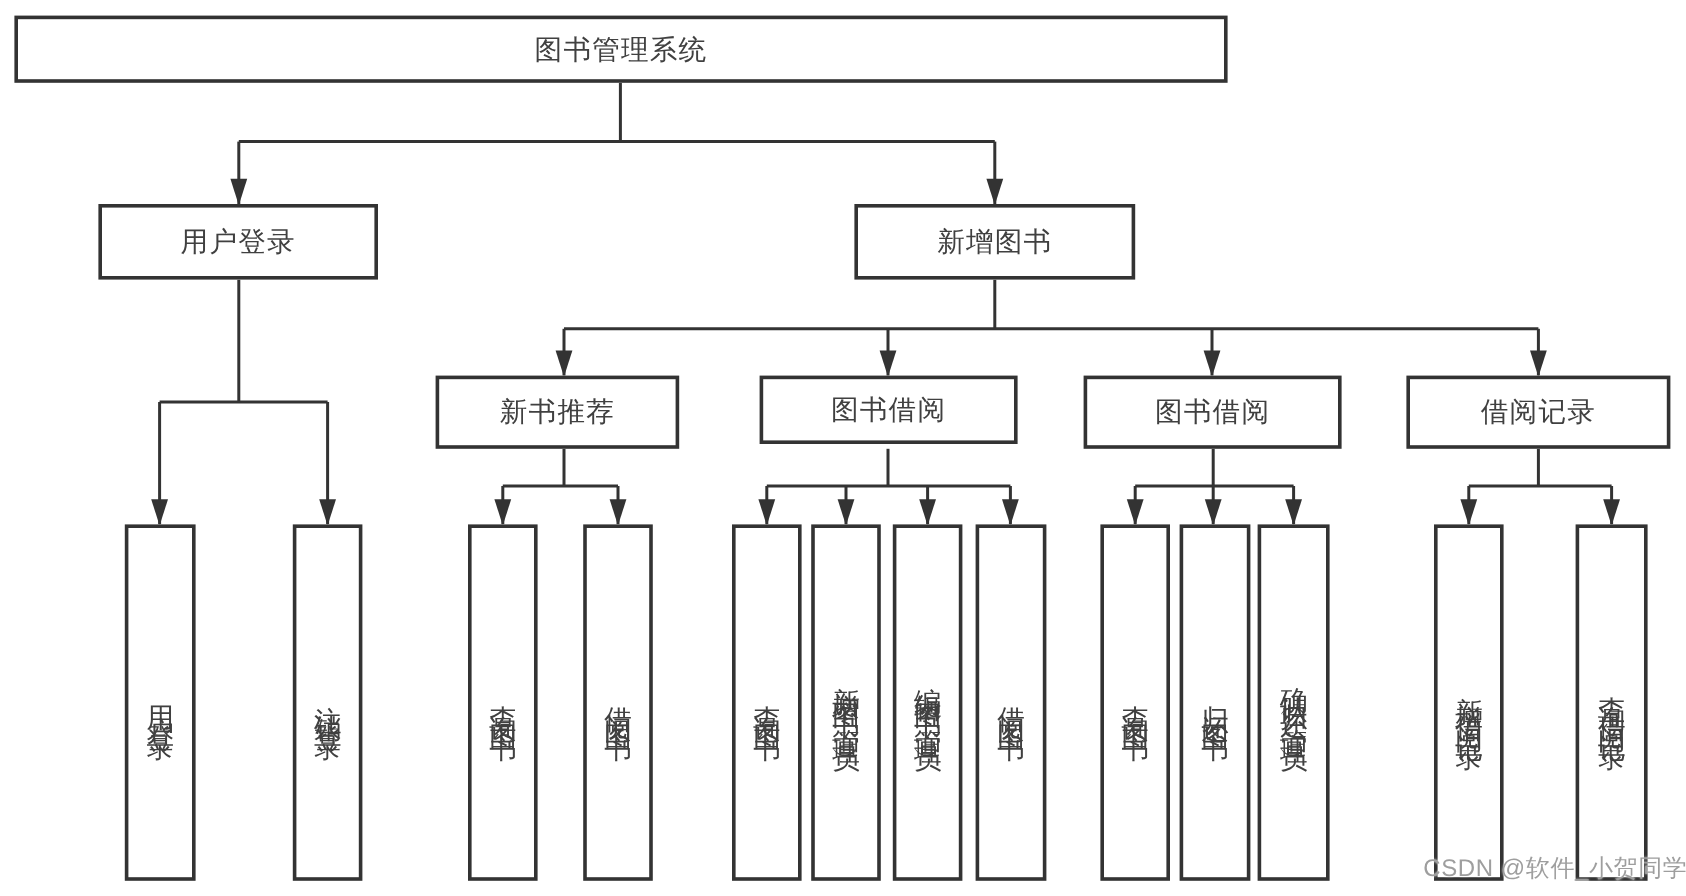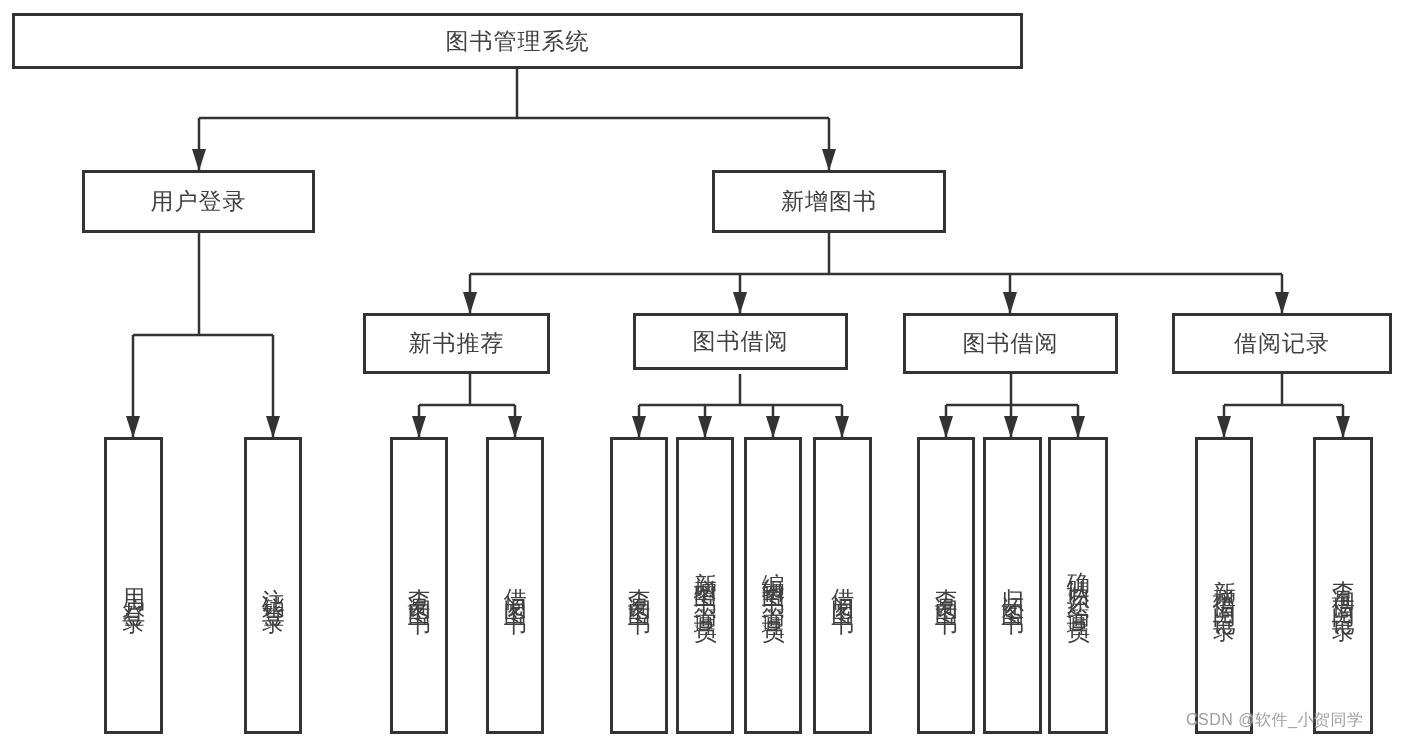"新书推荐" div.box { width: 187px -> 203px }
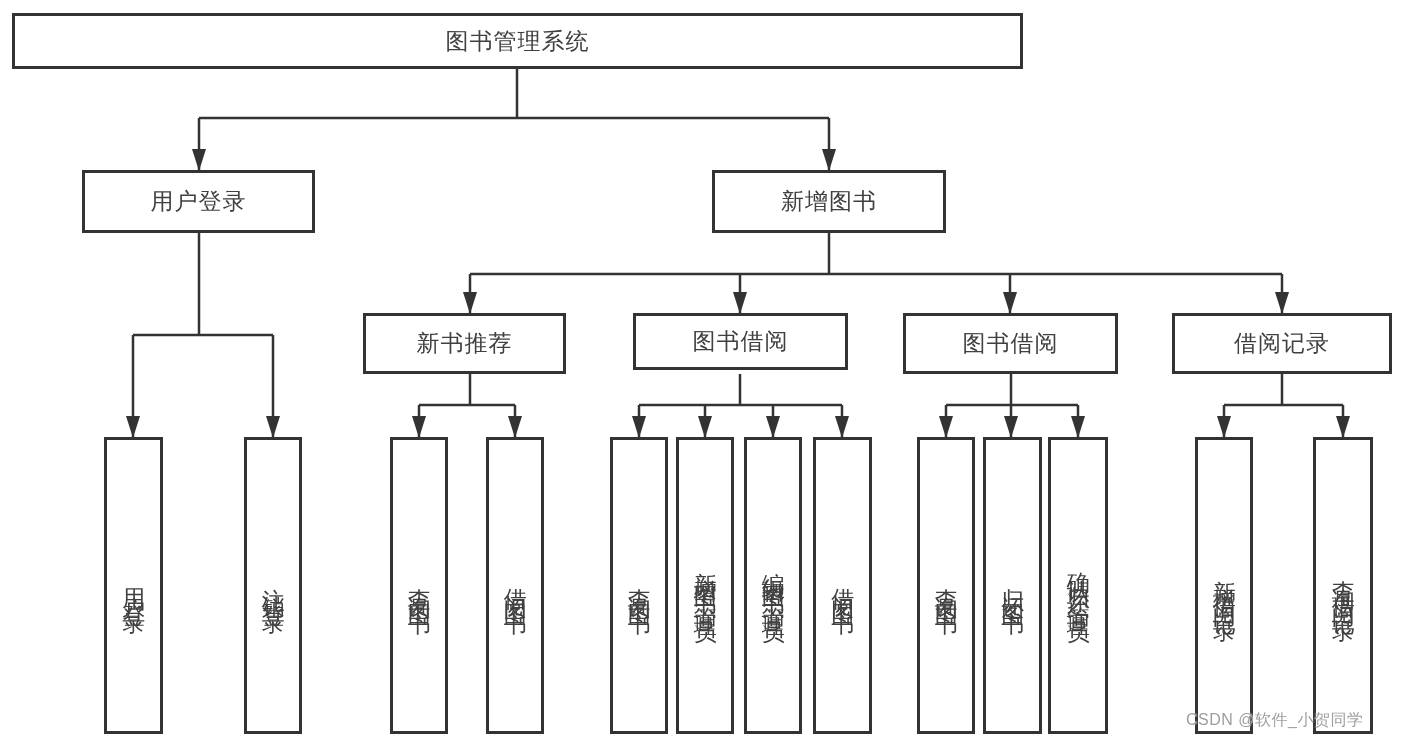"CSDN @软件_小贺同学" #watermark { font-size: 16px -> 20px }
